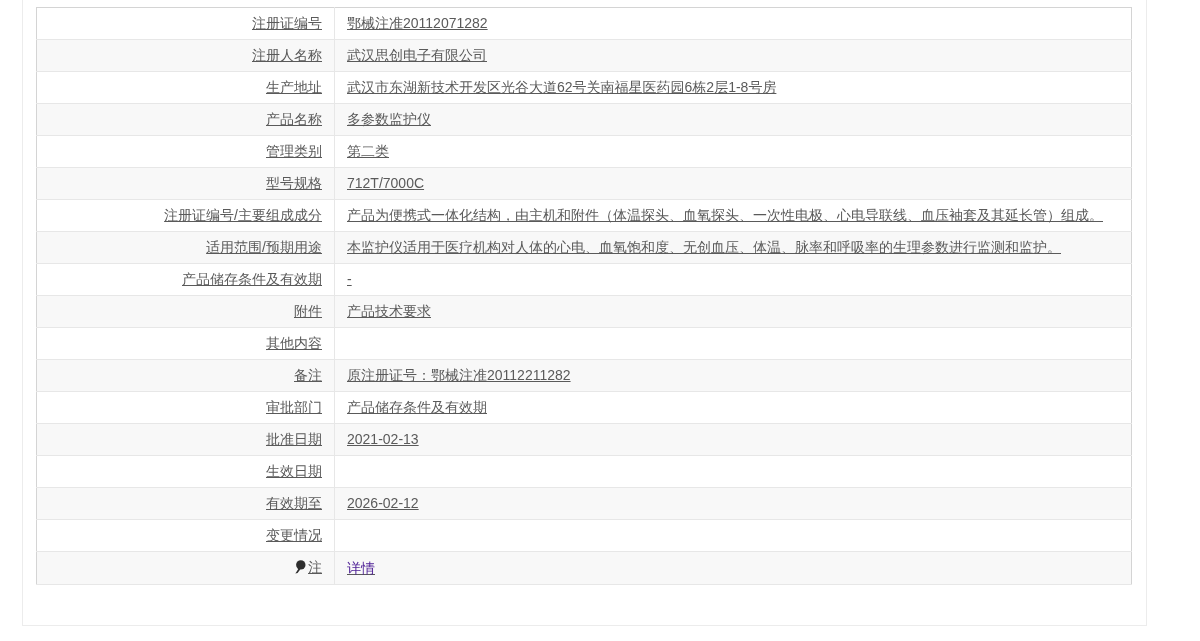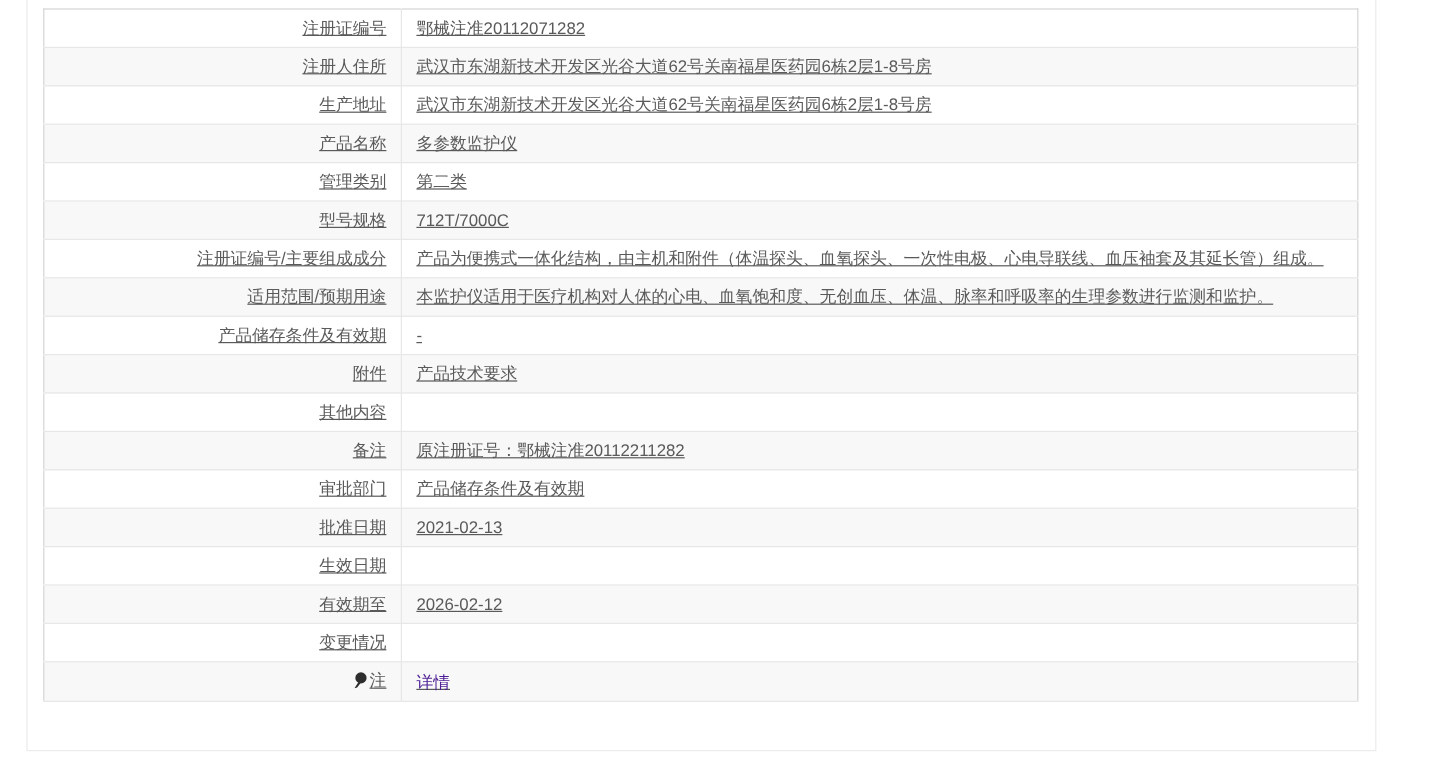"注册人名称" tr { html: none -> <tr> <td>注册人名称</td> <td>武汉思创电子有限公司</td> </tr> }
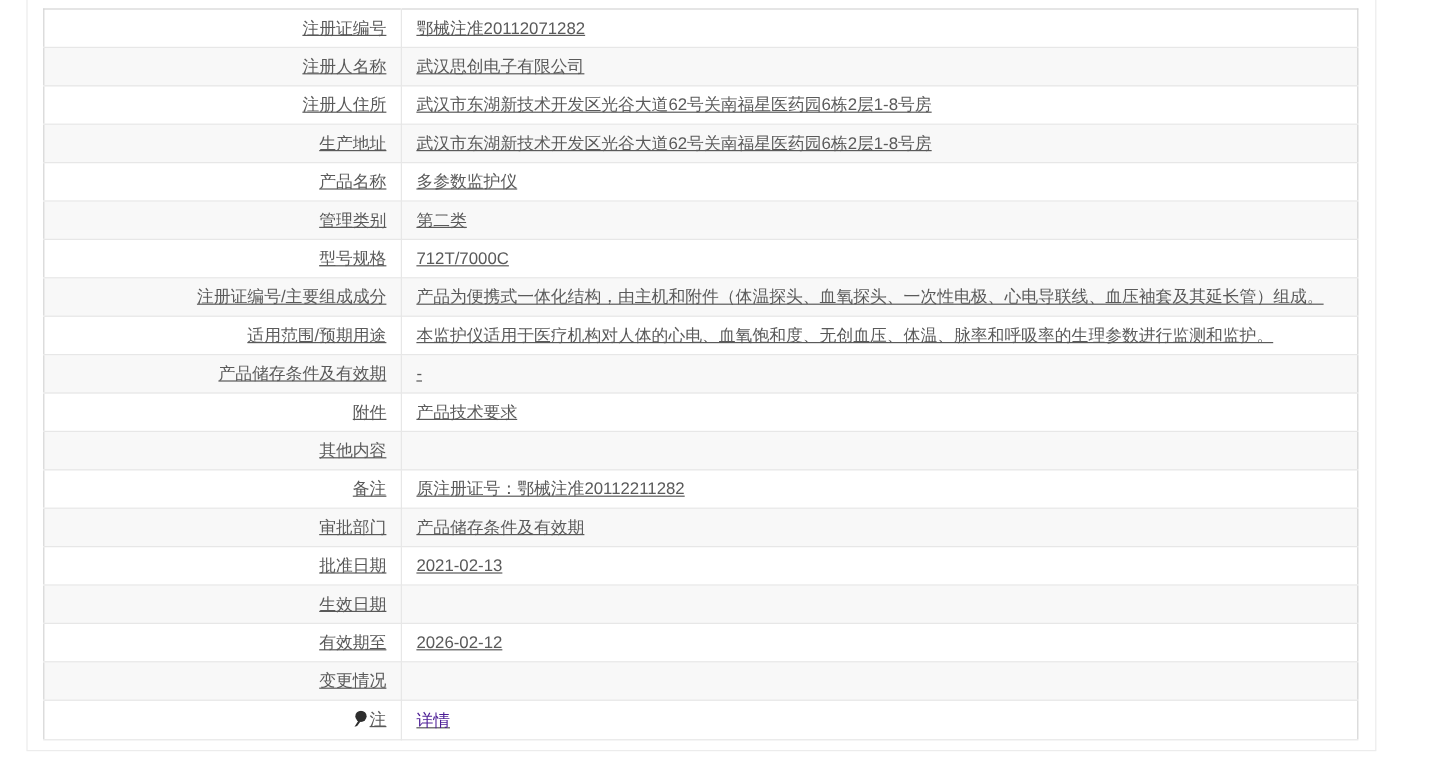"注册人住所" tr { html: <tr> <td>注册人住所</td> <td>武汉市东湖新技术开发区光谷大道62号关南福星医药园6栋2层1-8号房</td> </tr> -> none }
